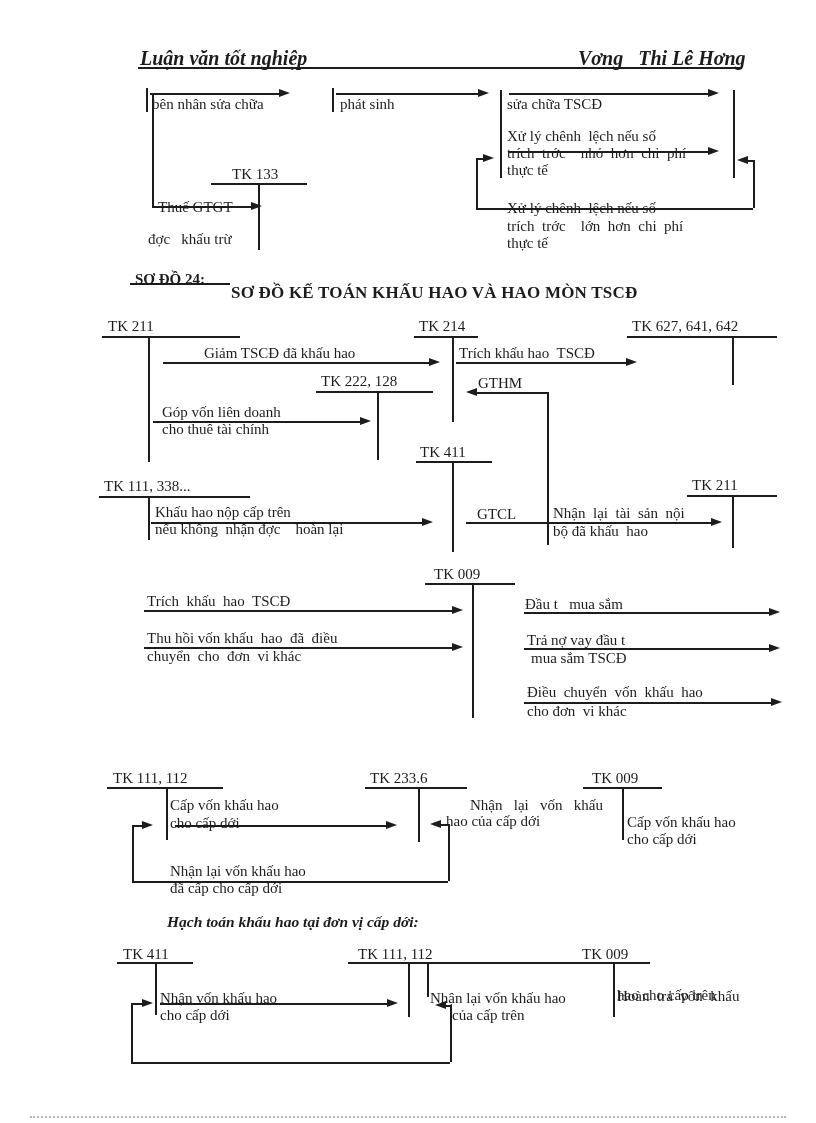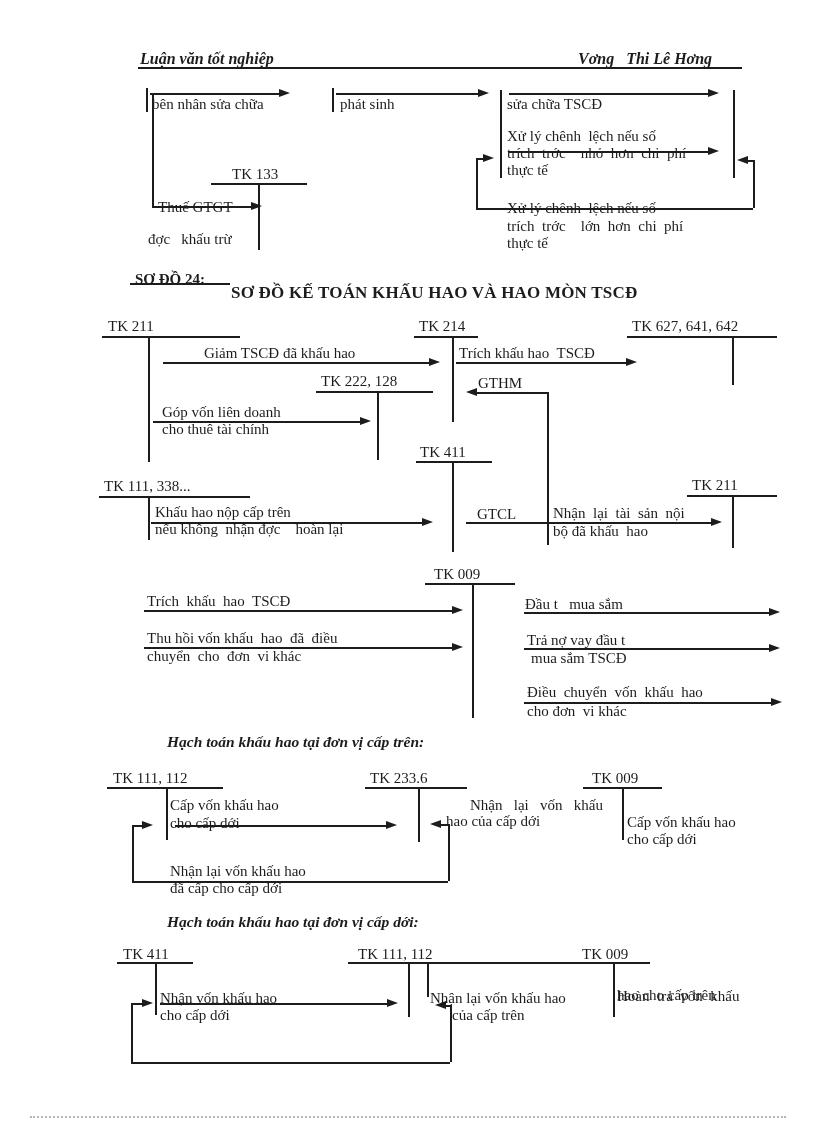"Luận văn tốt nghiệp" .hd { font-size: 16px -> 20px }
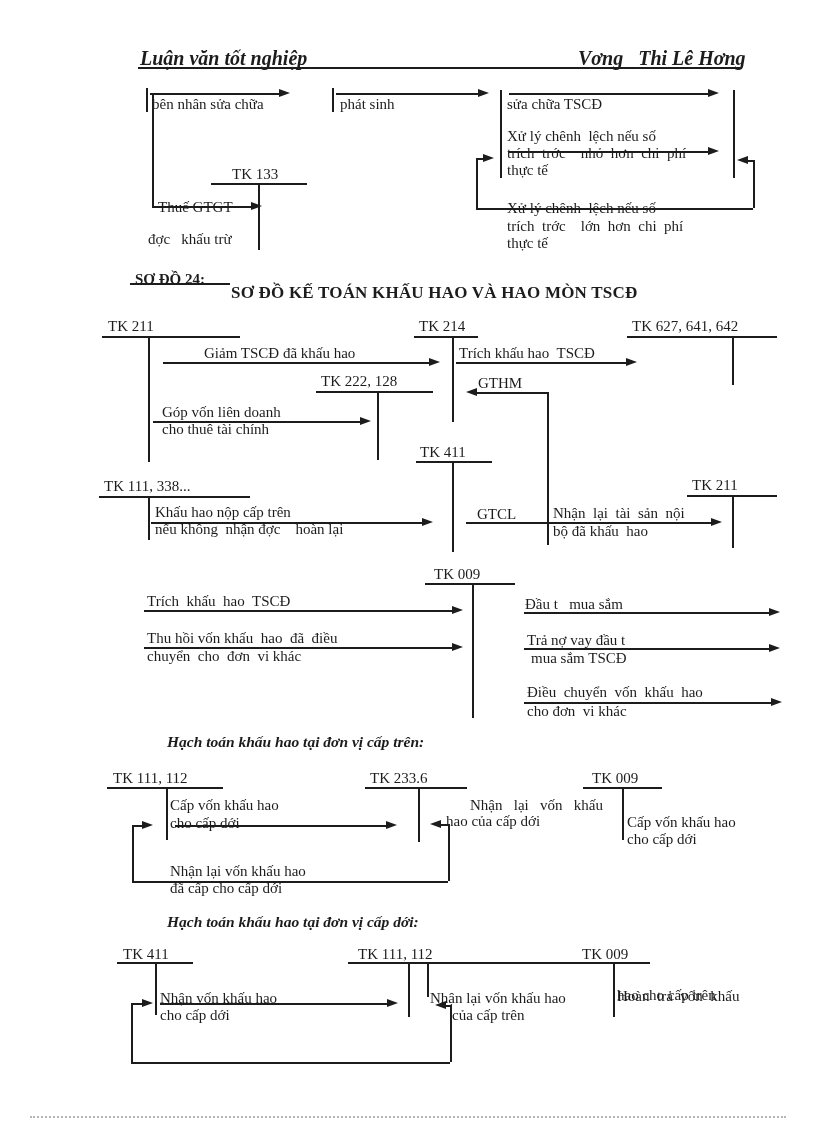"Hạch toán khấu hao tại đơn vị cấp trên:" span.t { html: <span>Hạch toán khấu hao tại đơn vị cấp trên:</span> -> none }
